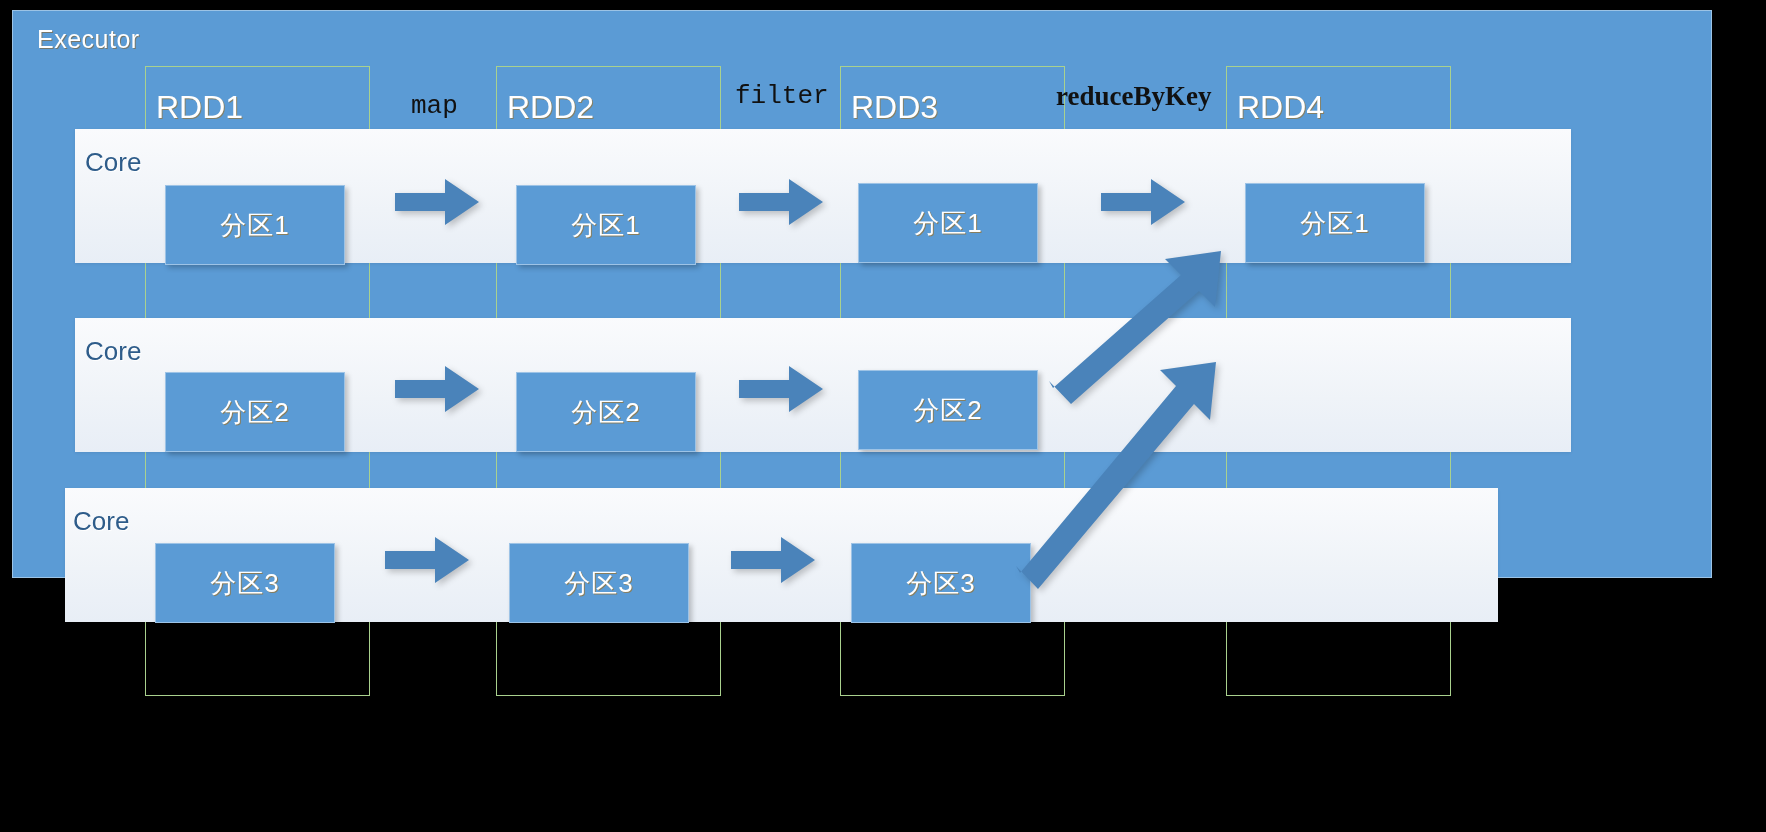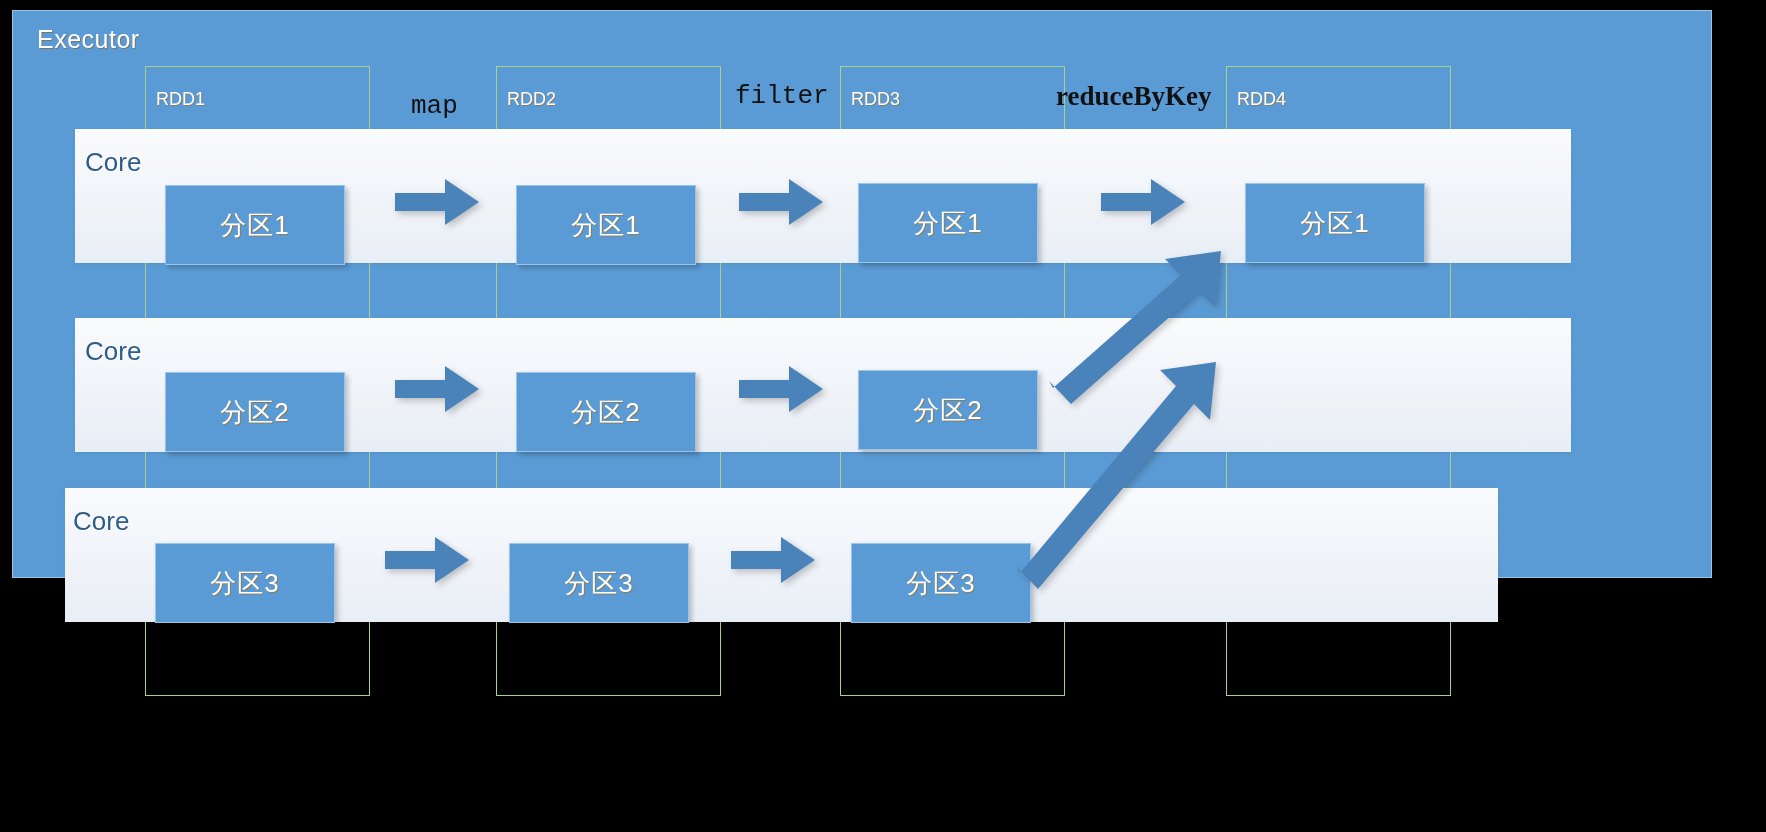"RDD1" .rdd-label { font-size: 18px -> 32px }
